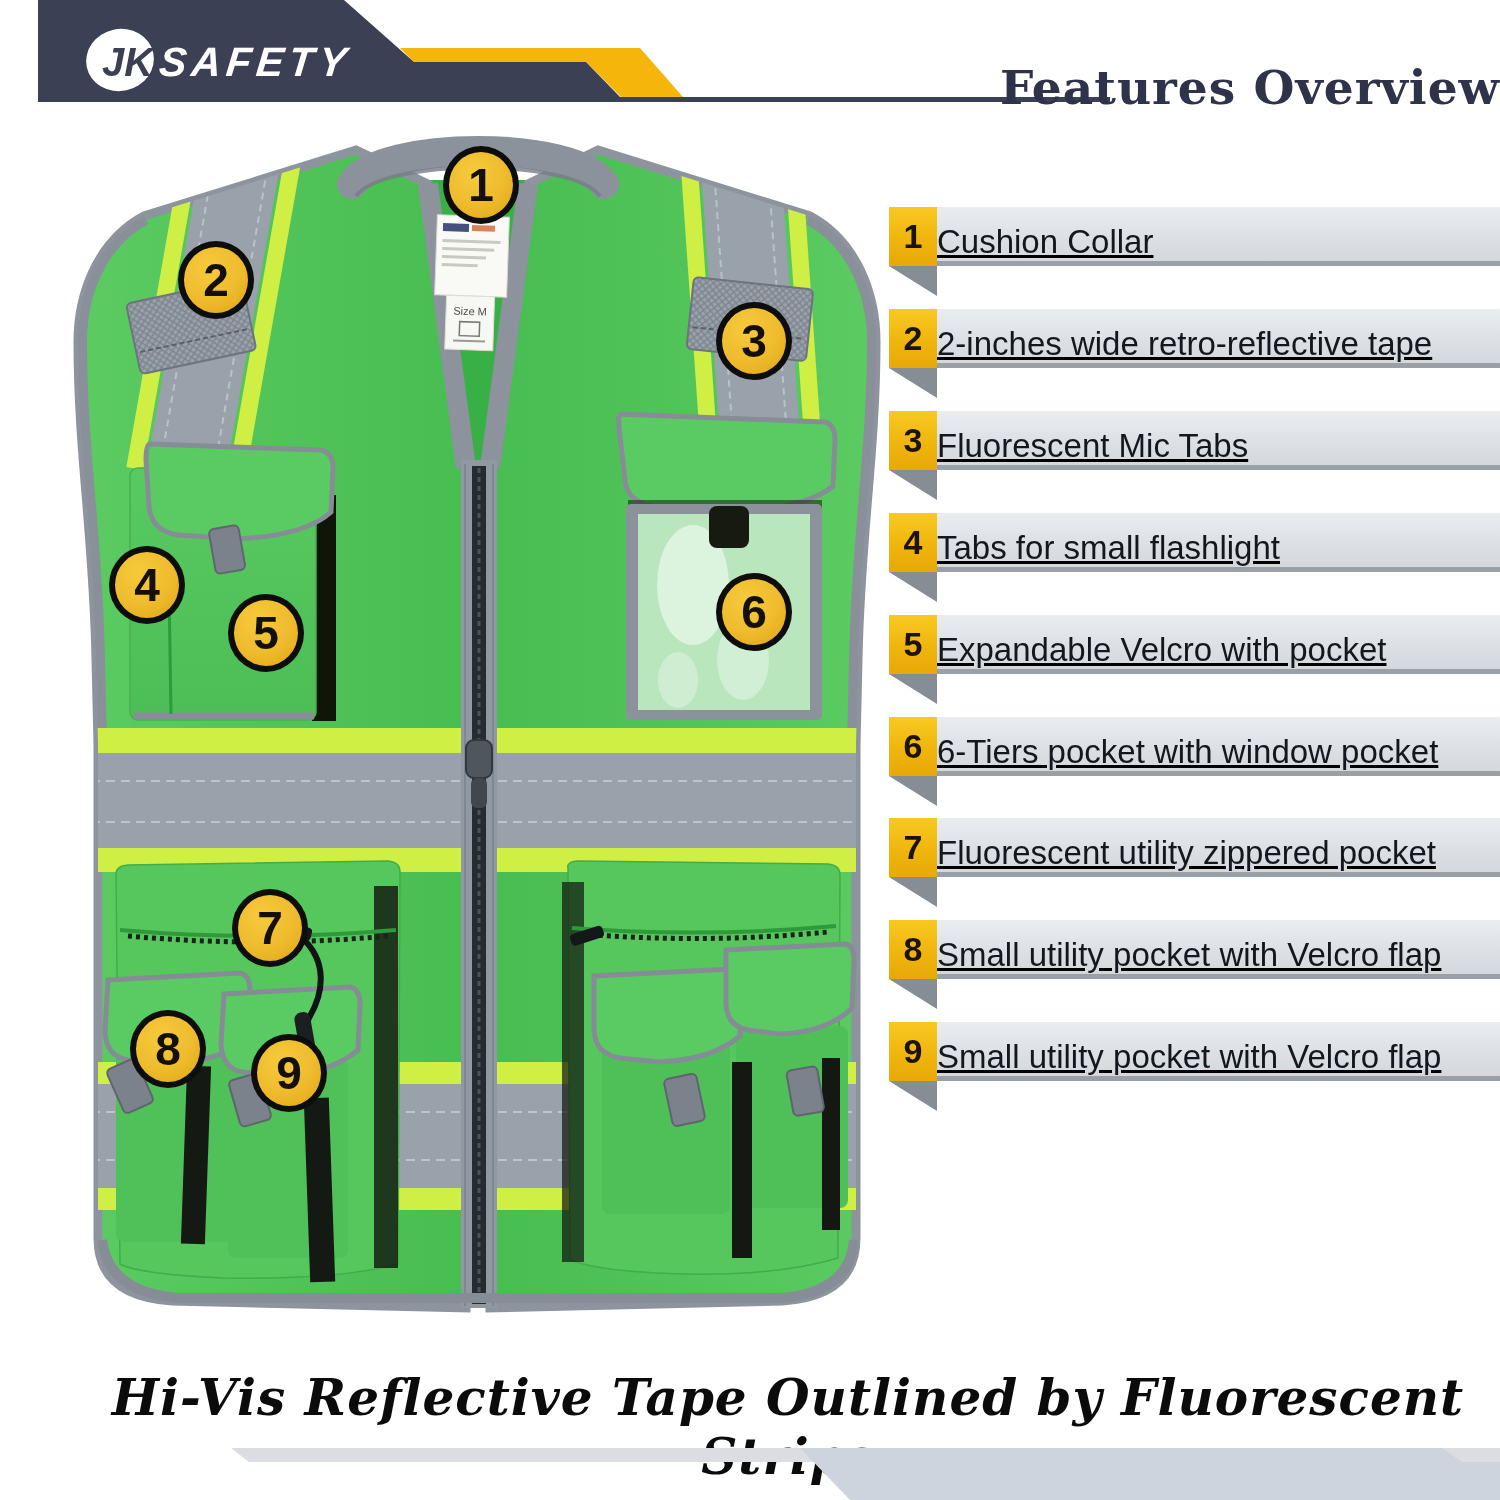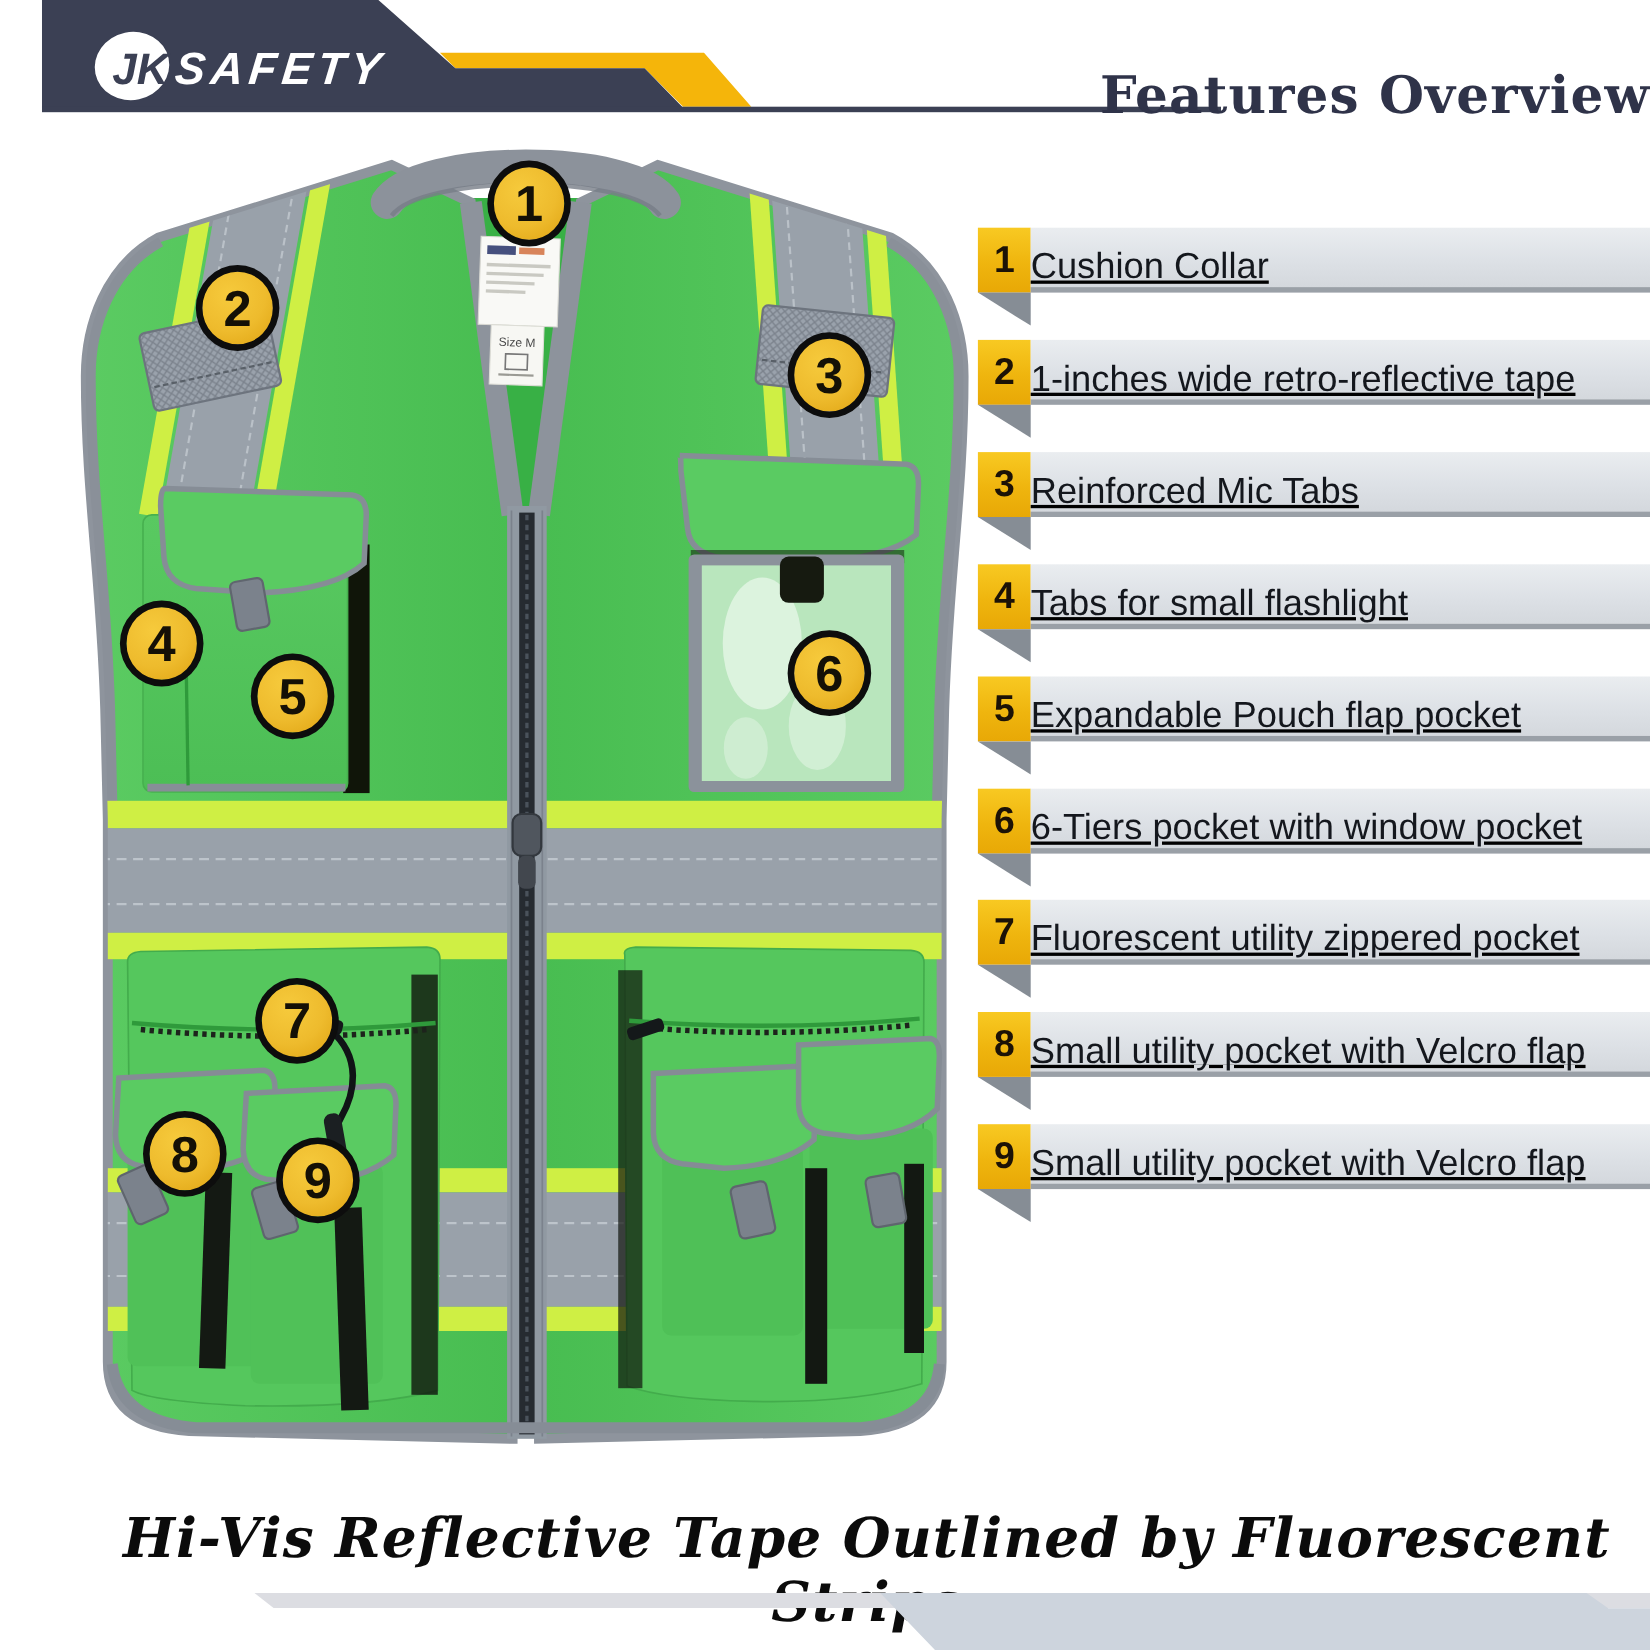"1-inches wide retro-reflective tape" span.feature-label { text: 1-inches -> 2-inches }
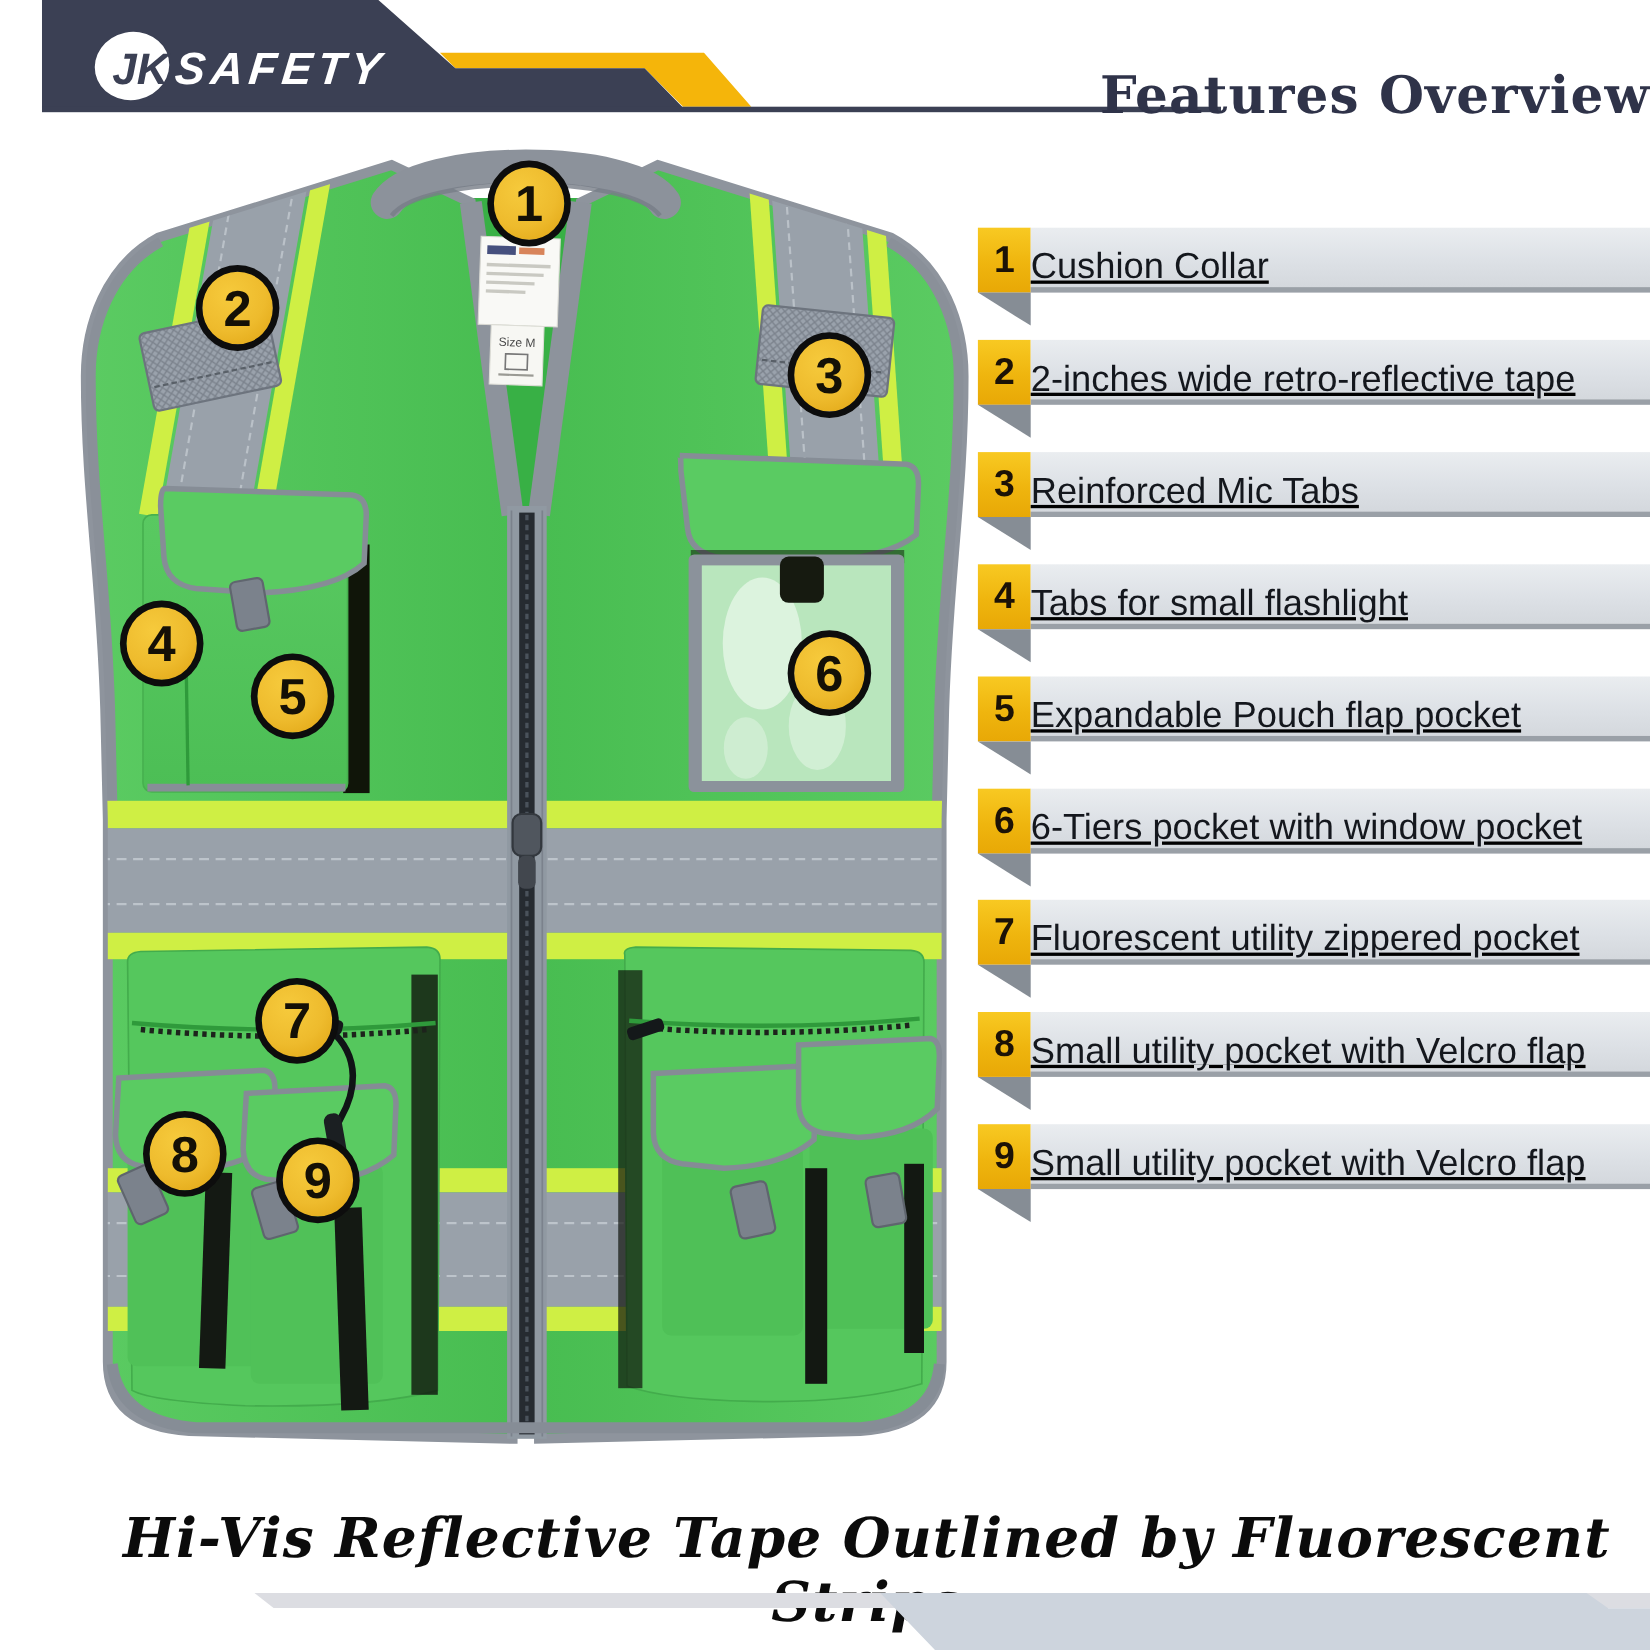"Reinforced Mic Tabs" span.feature-label { text: Reinforced -> Fluorescent }
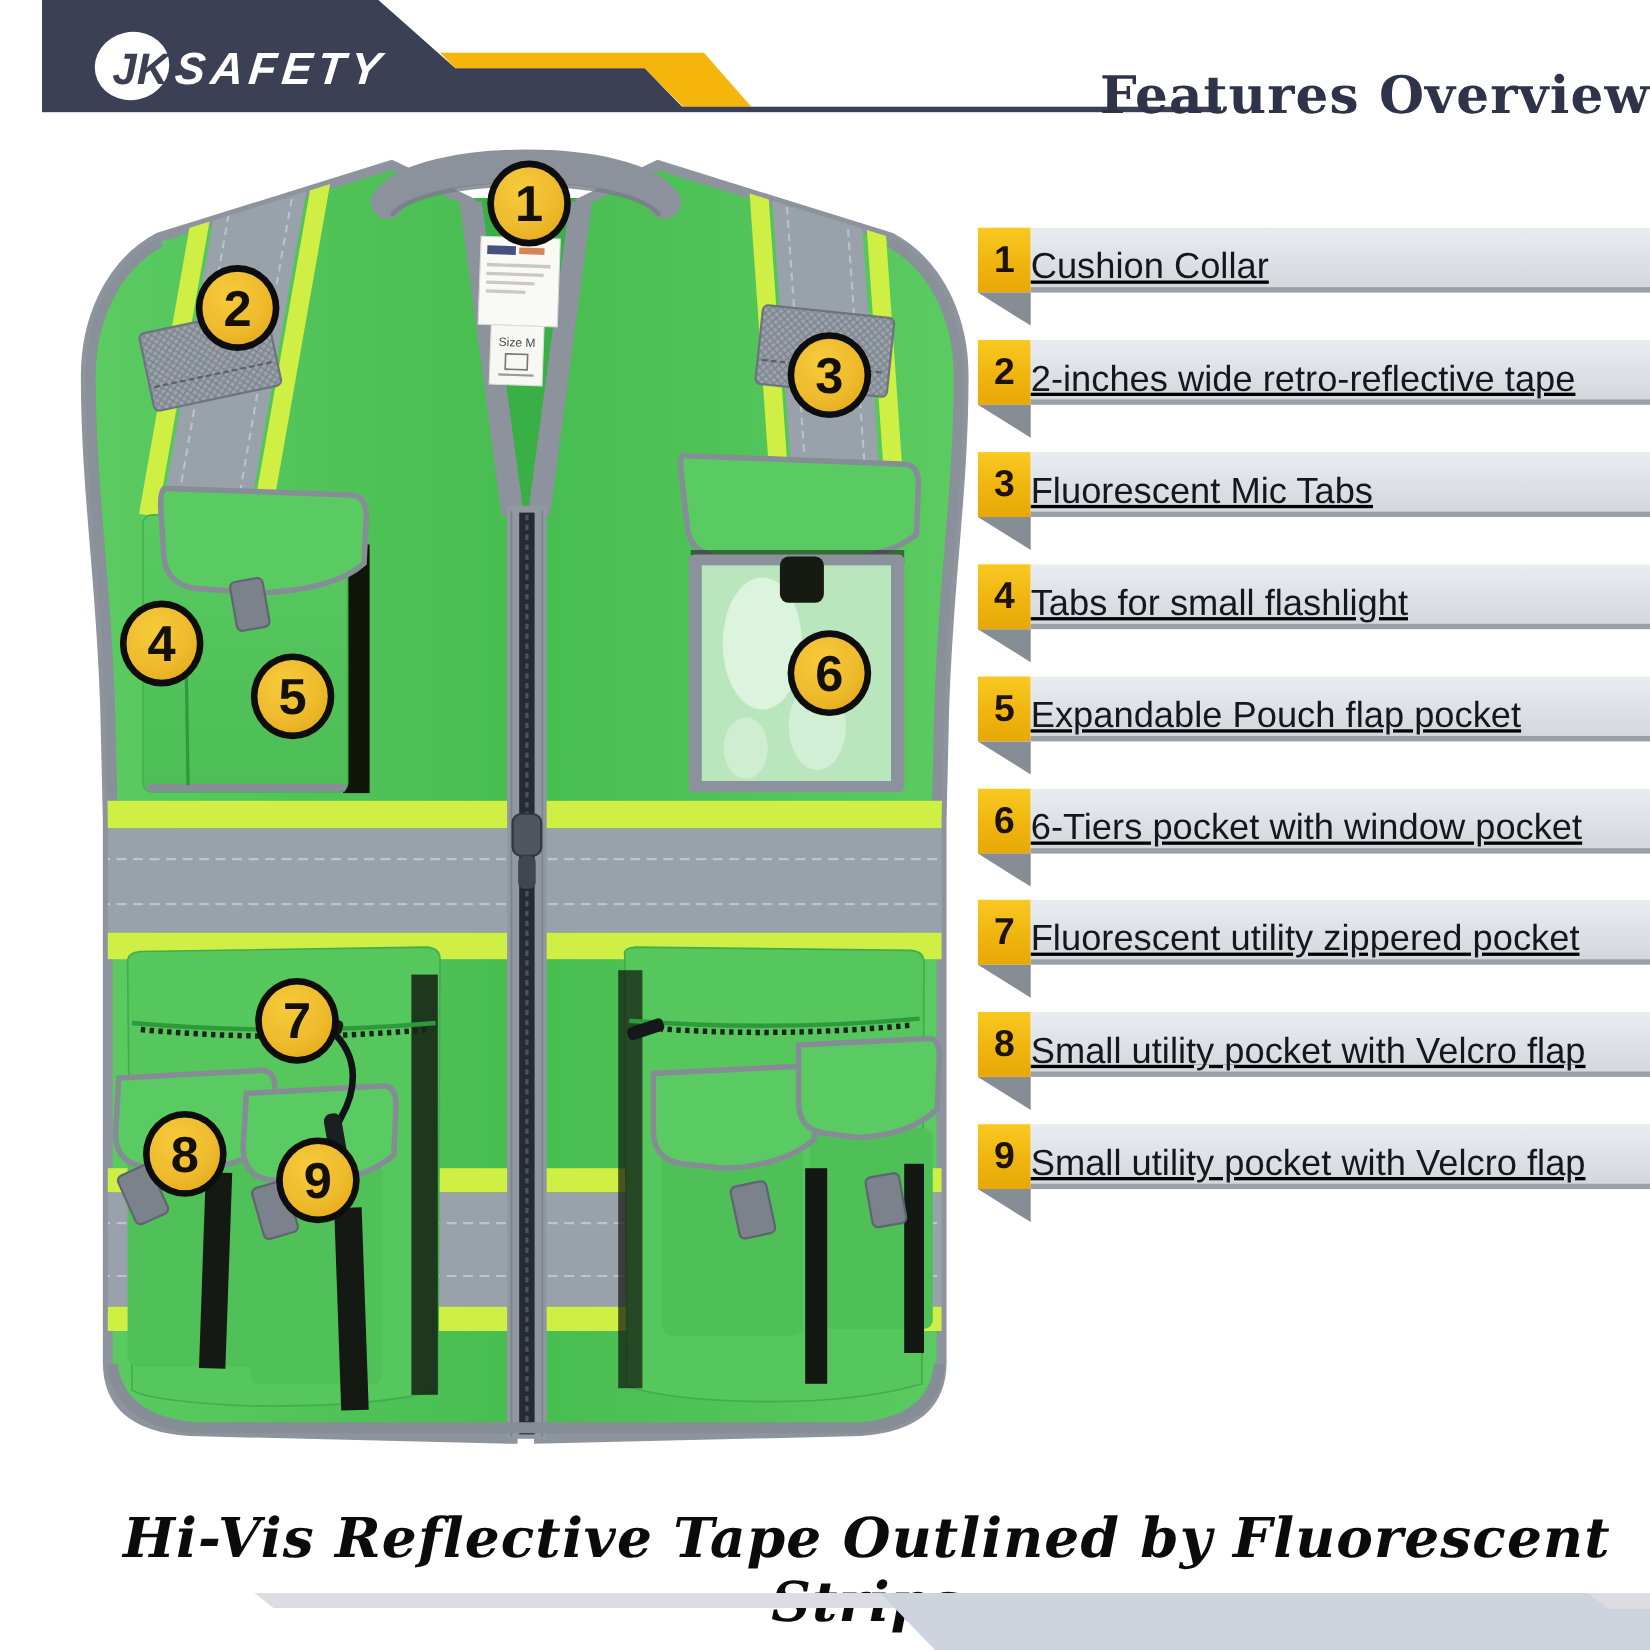"Expandable Pouch flap pocket" span.feature-label { text: Pouch flap -> Velcro with }
